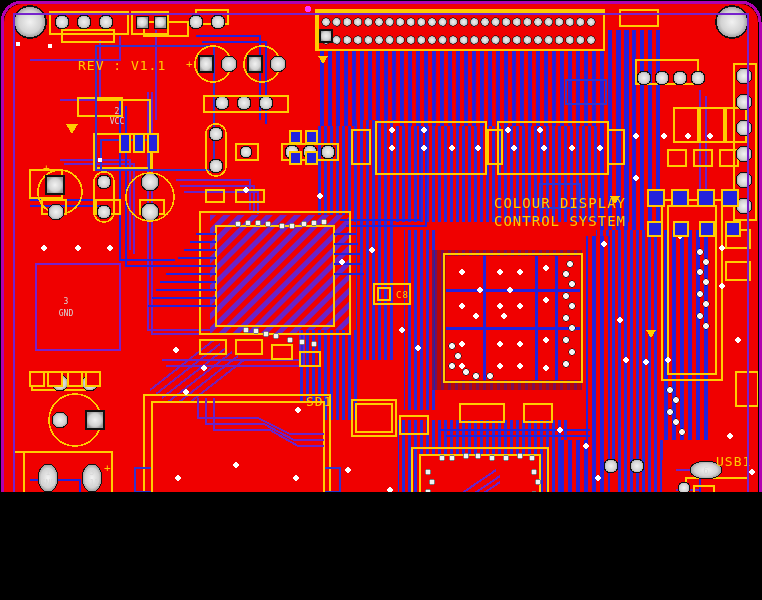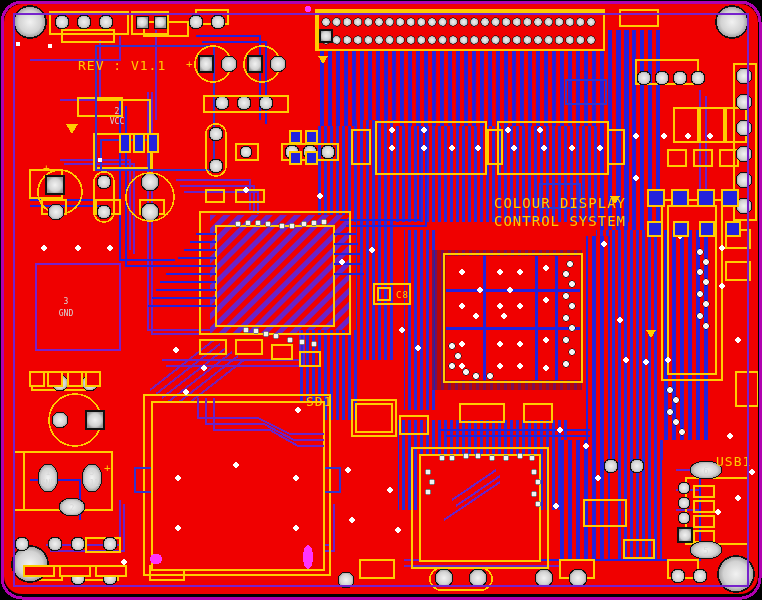"REV : V1.1" #stage { height: 600px -> 492px }
